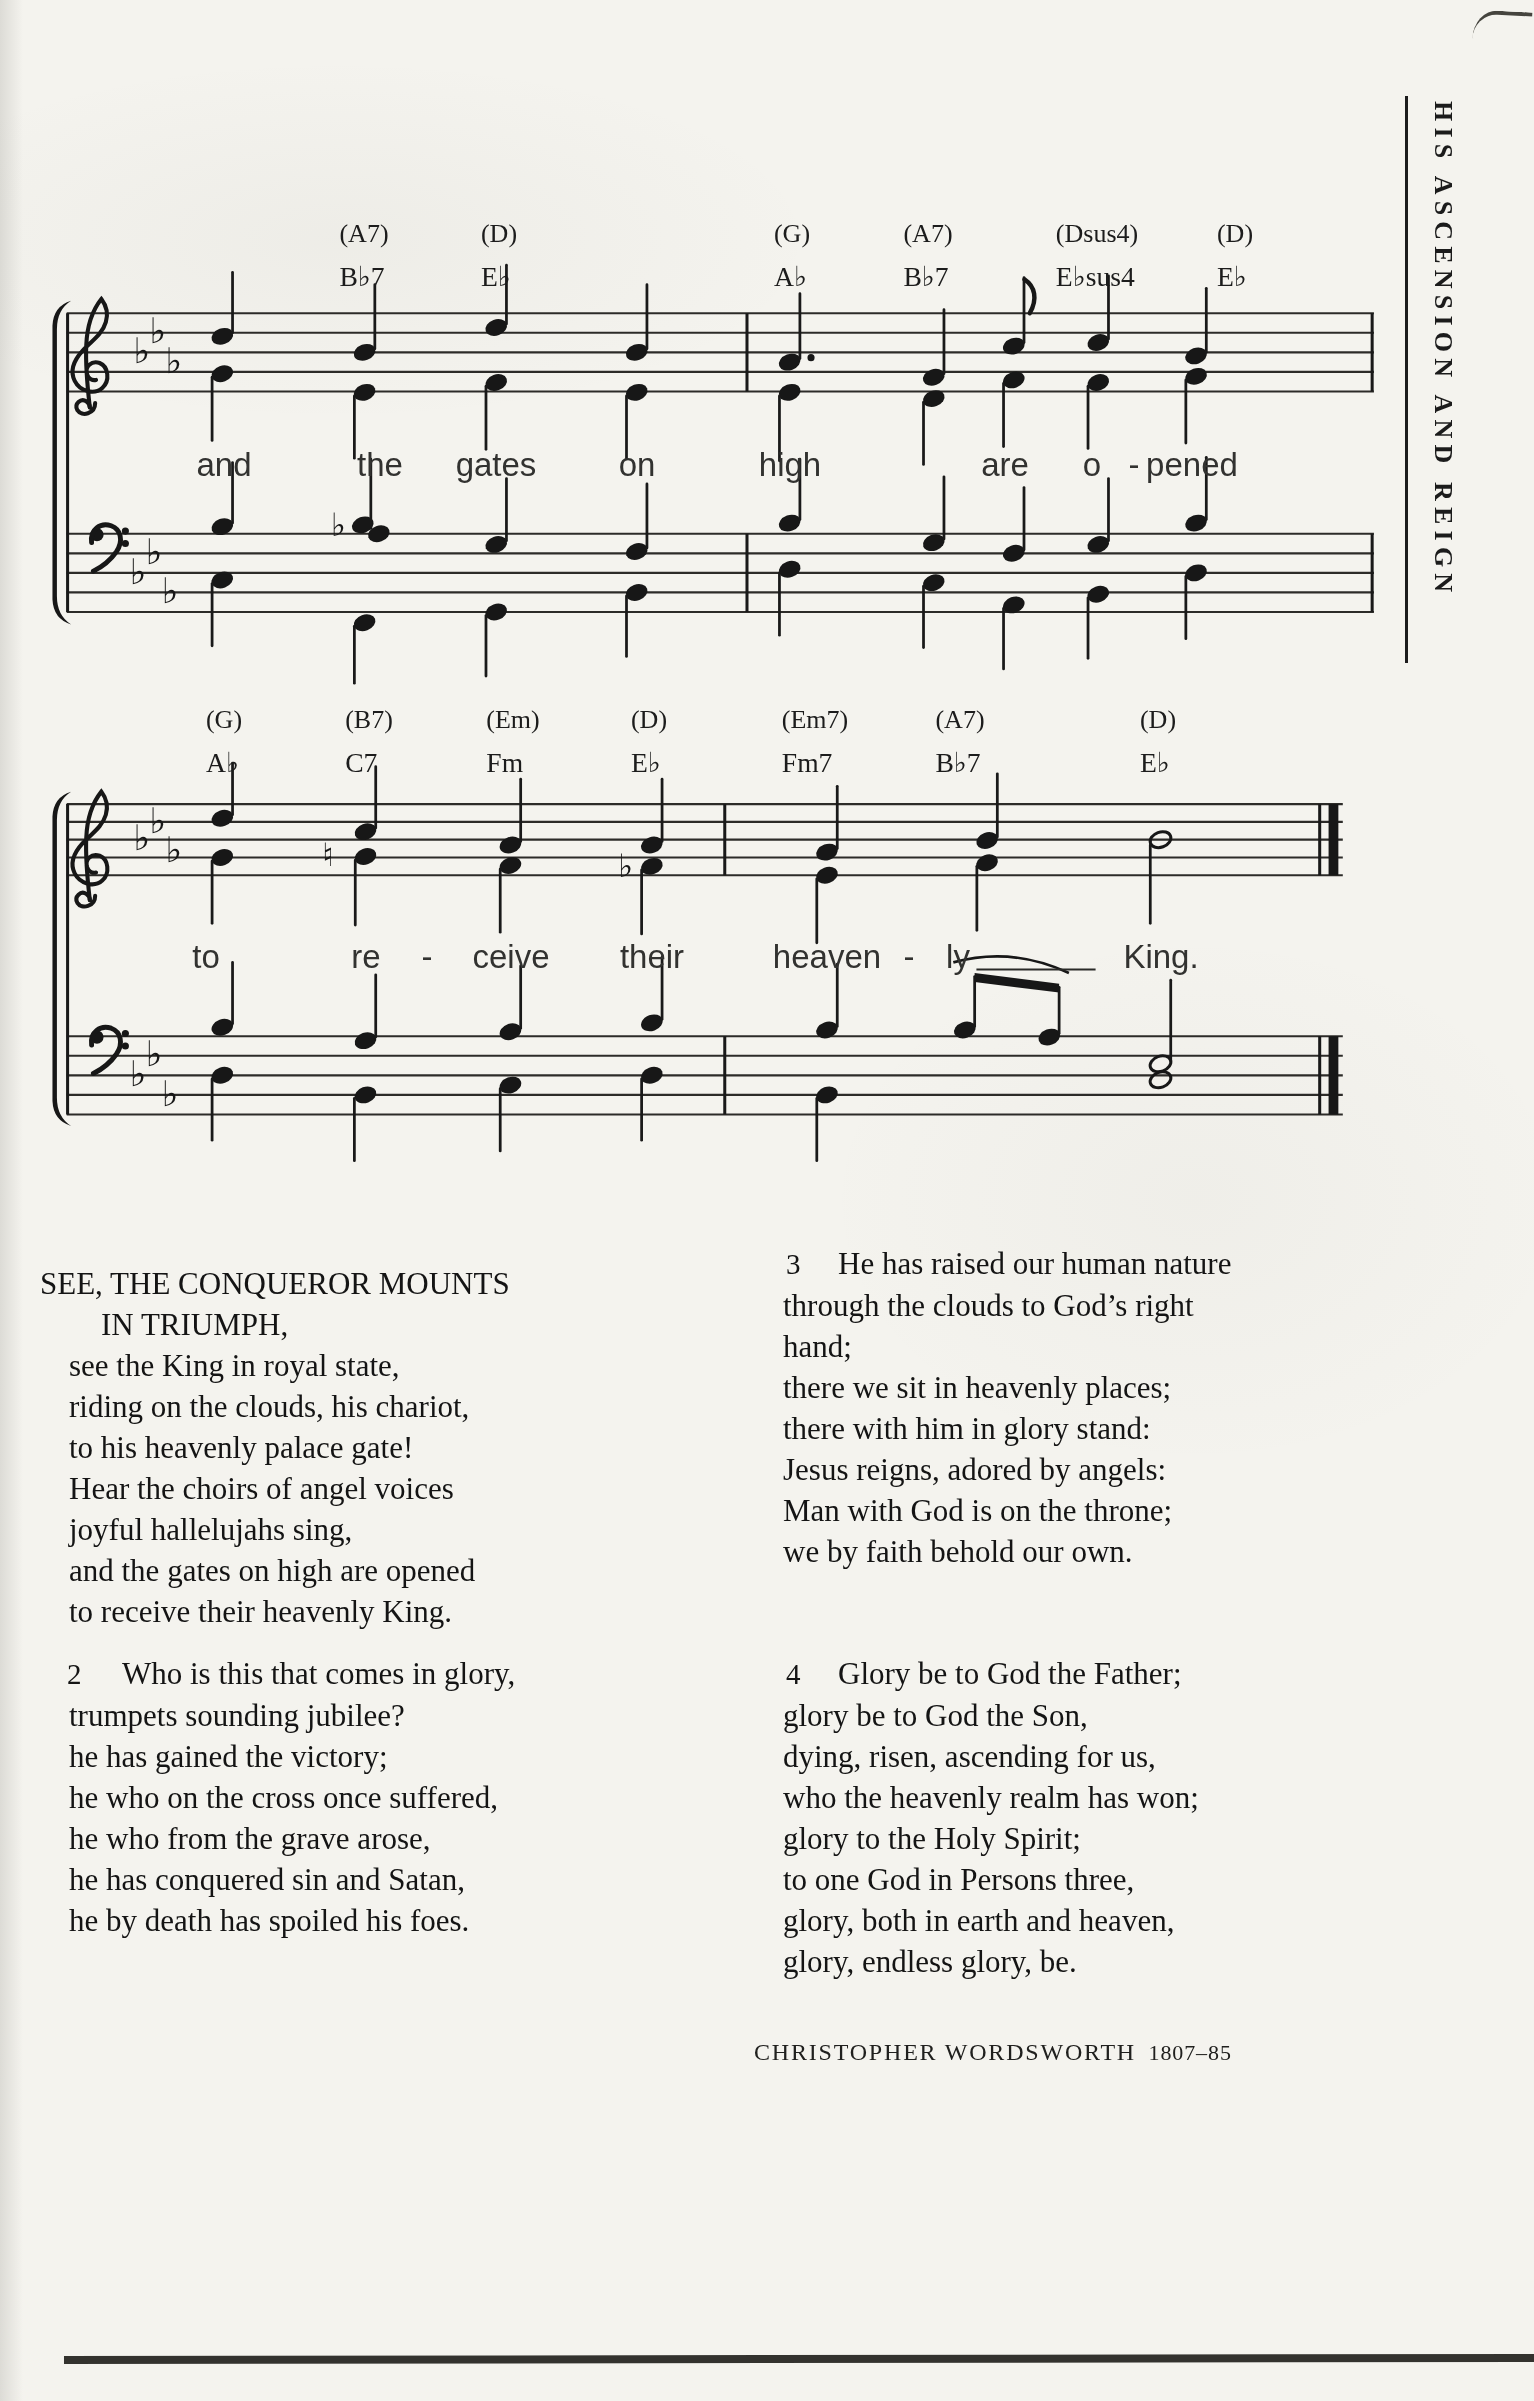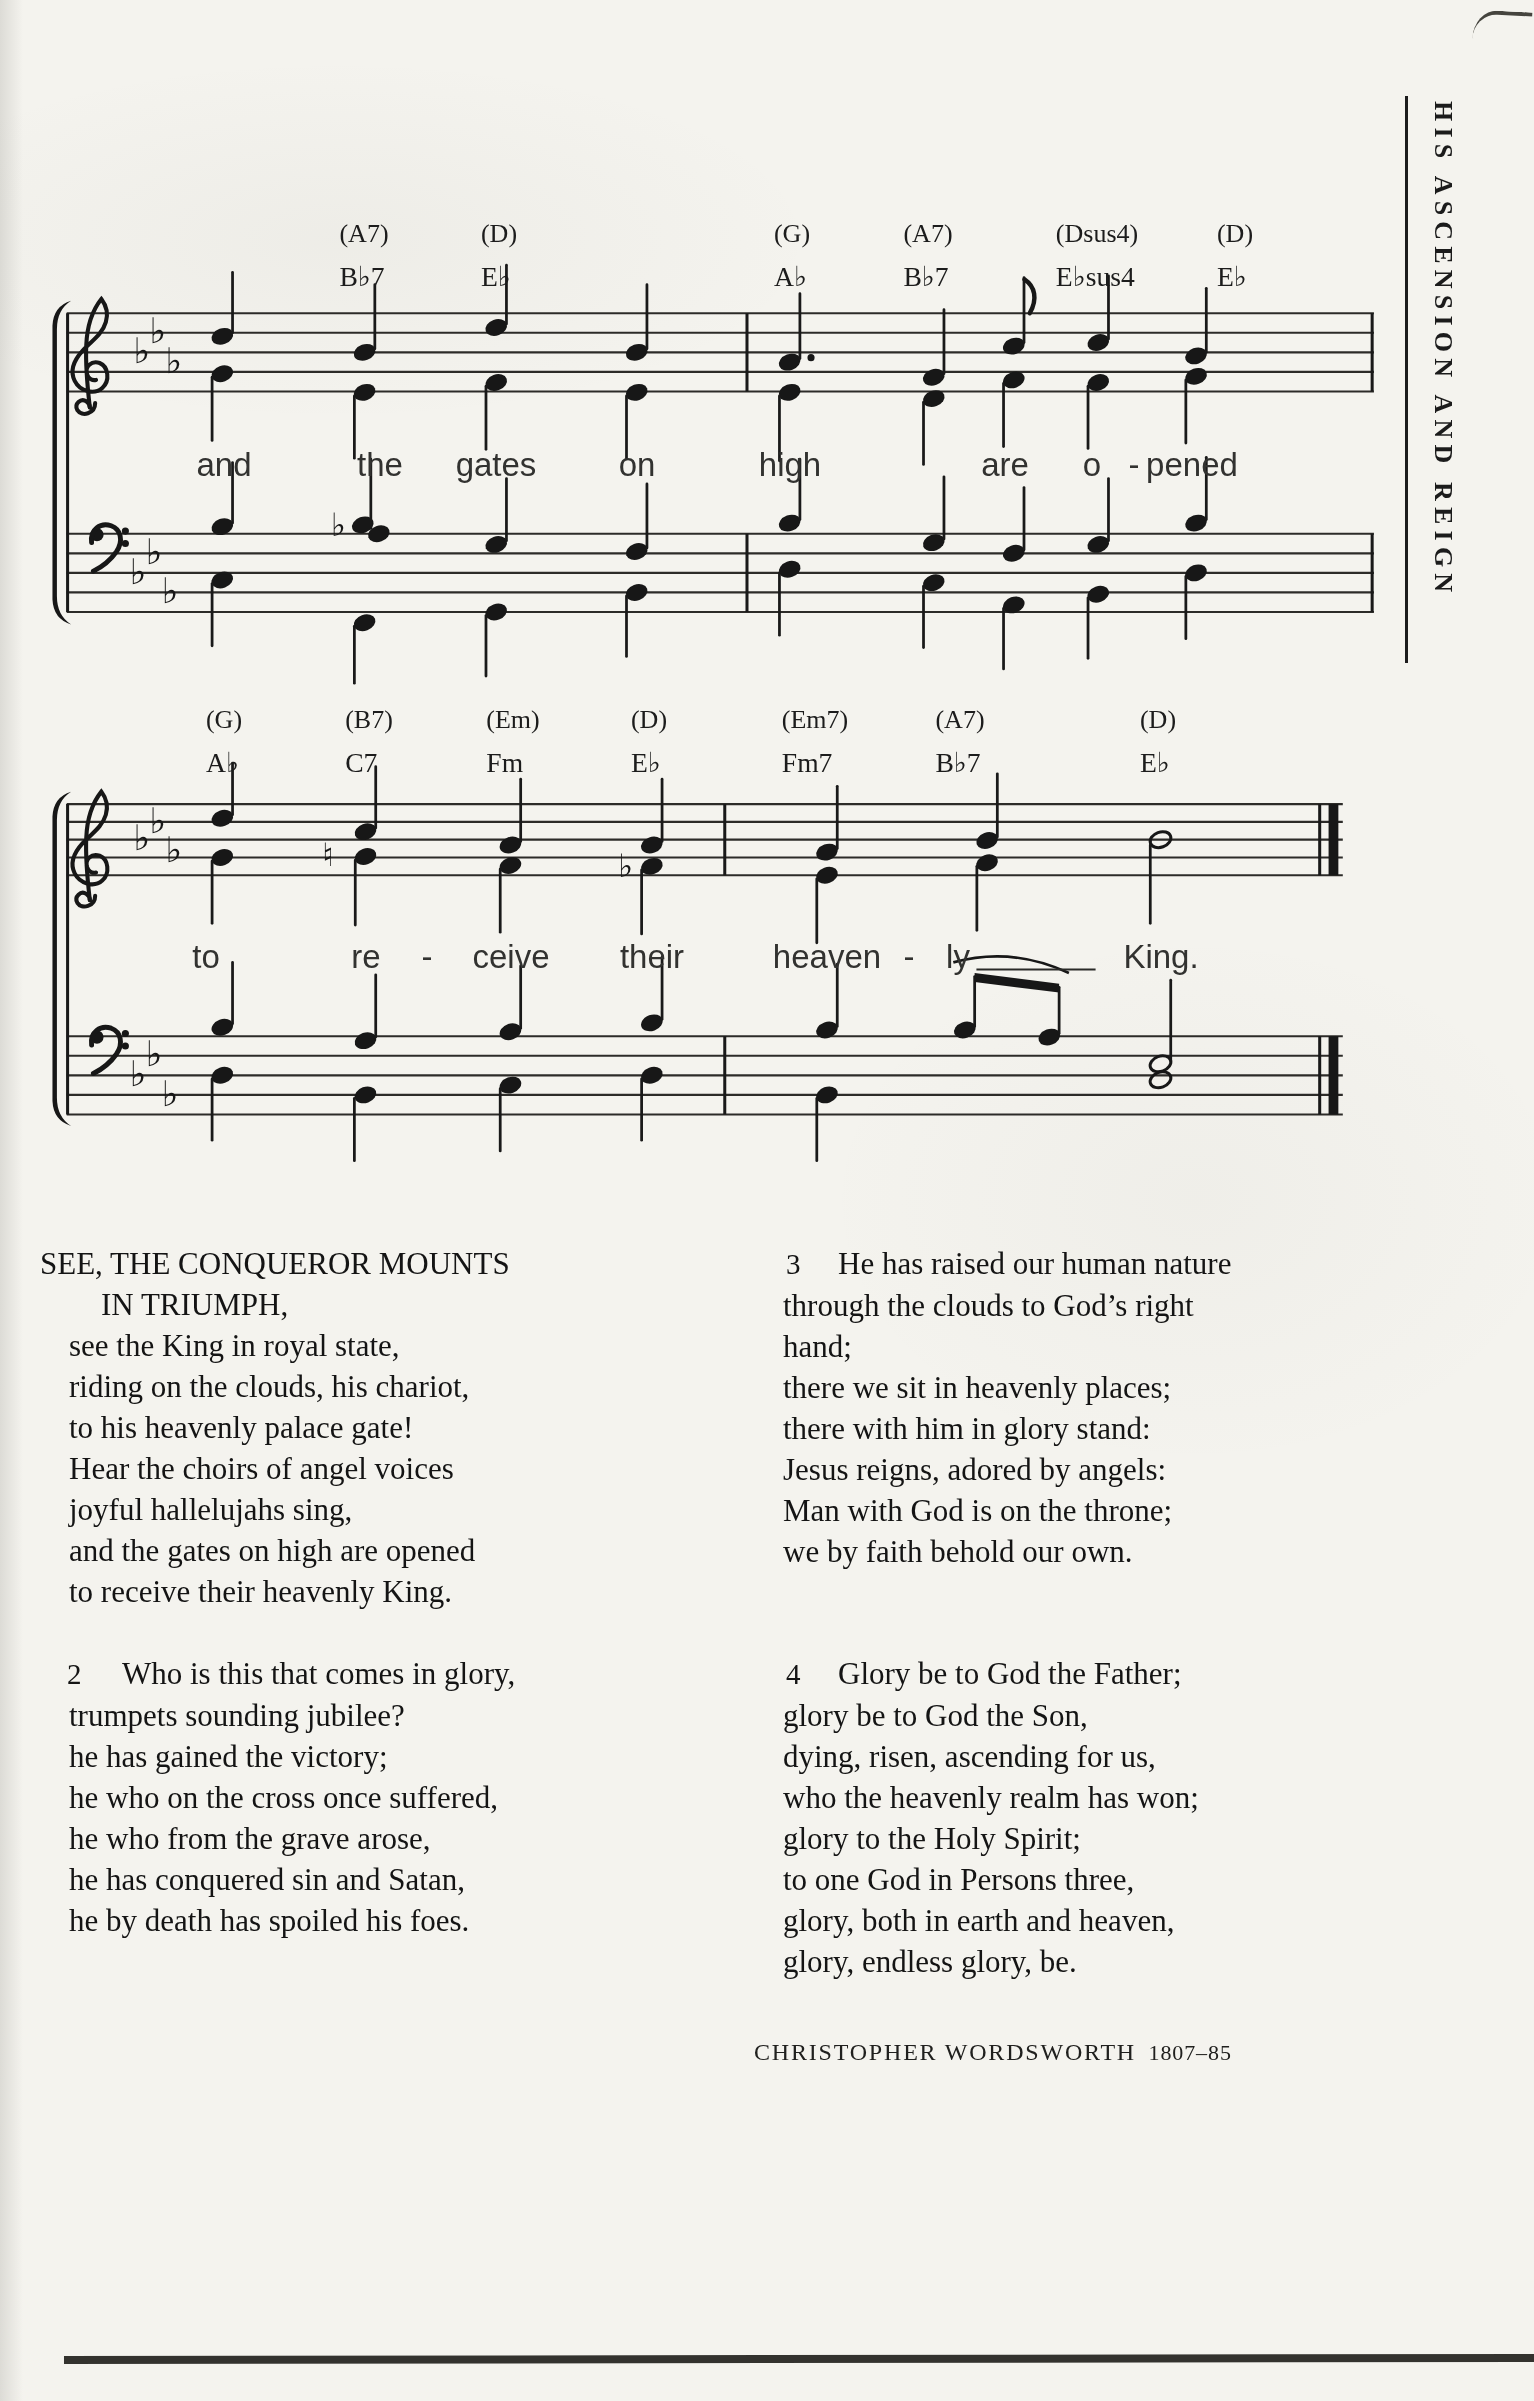"SEE, THE CONQUEROR MOUNTS" .v-title1 { margin-top: none -> 20px }
